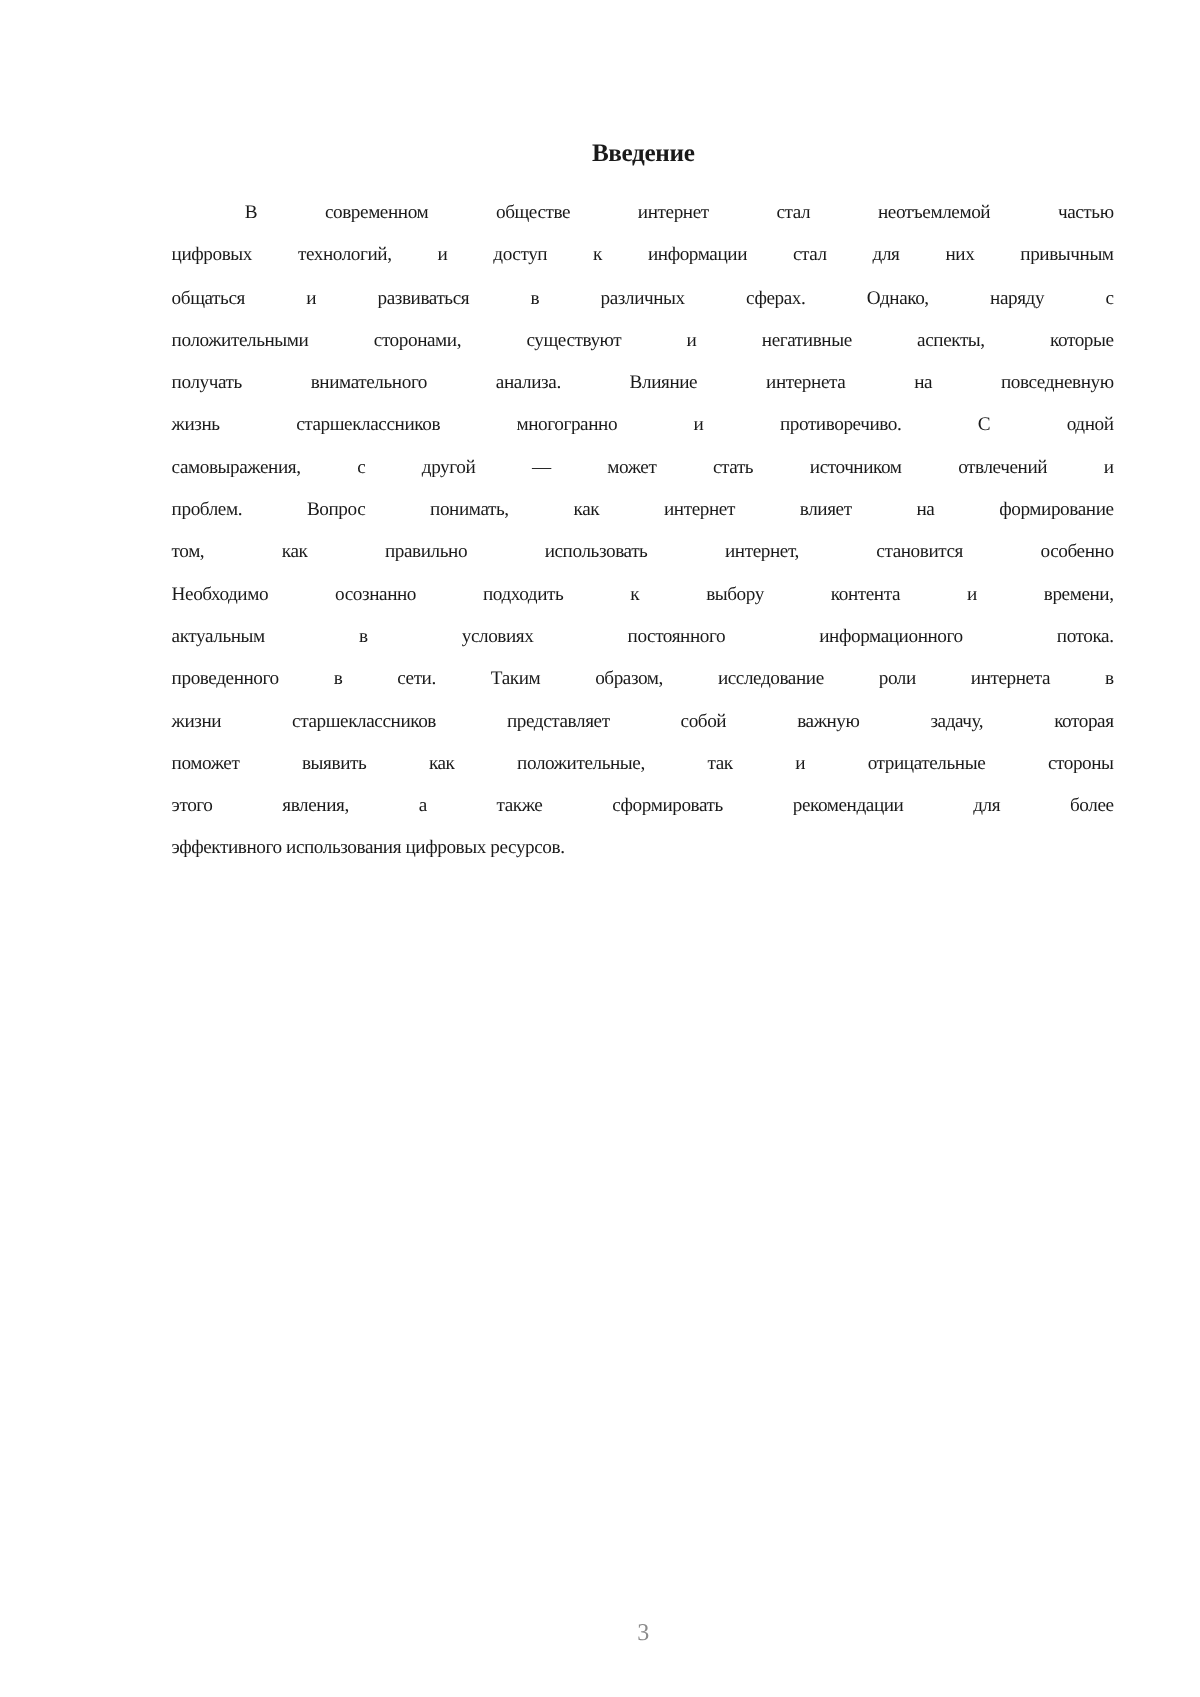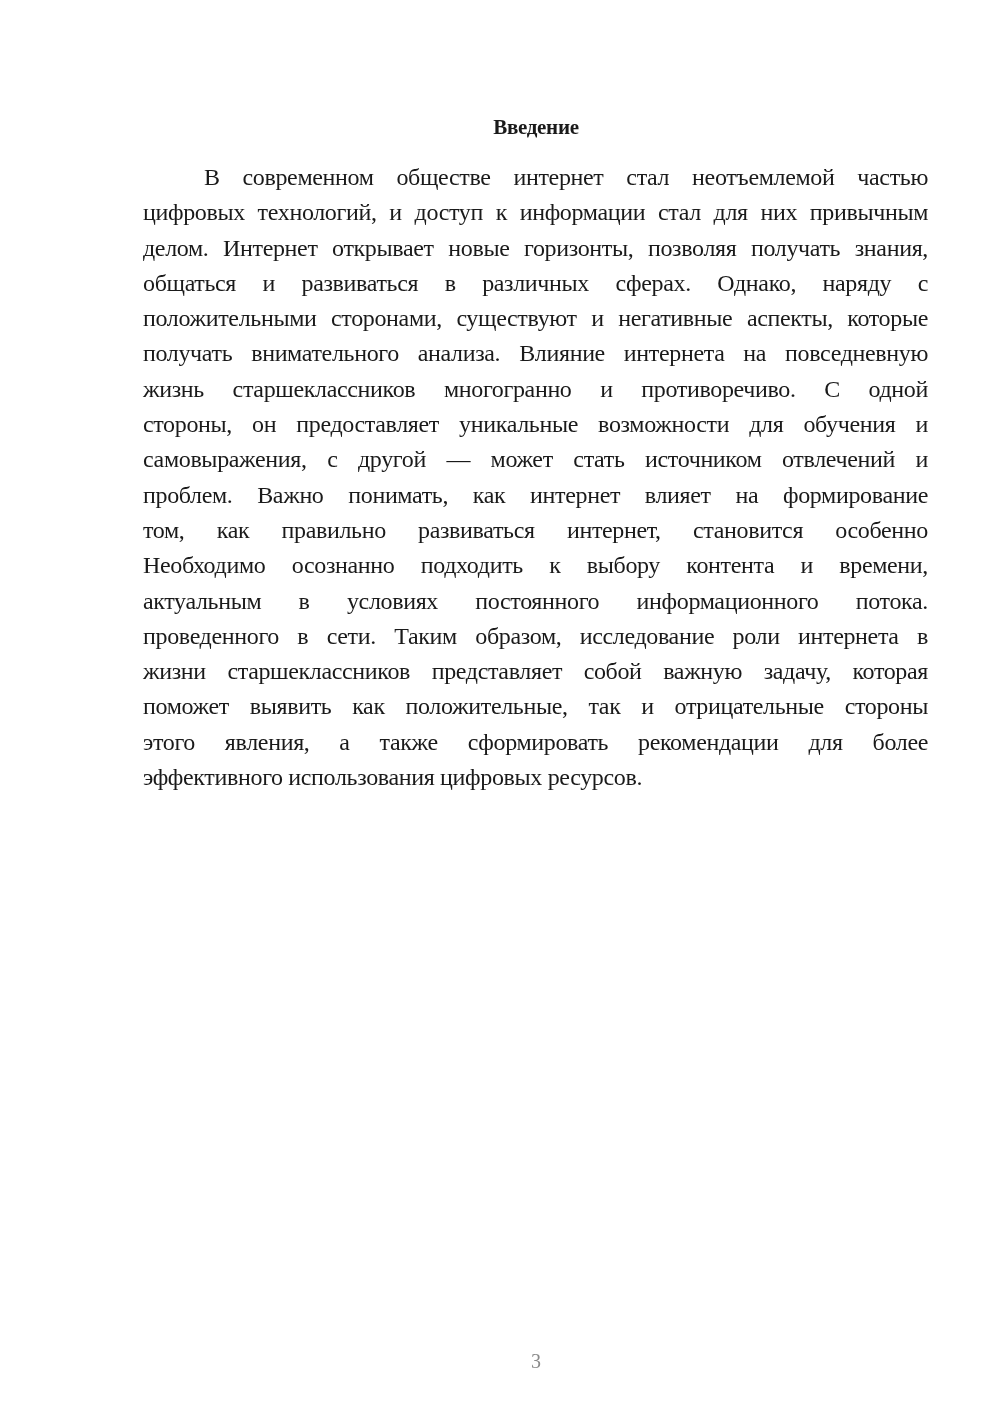"В современном обществе интернет стал" .line { font-size: 24px -> 16px }
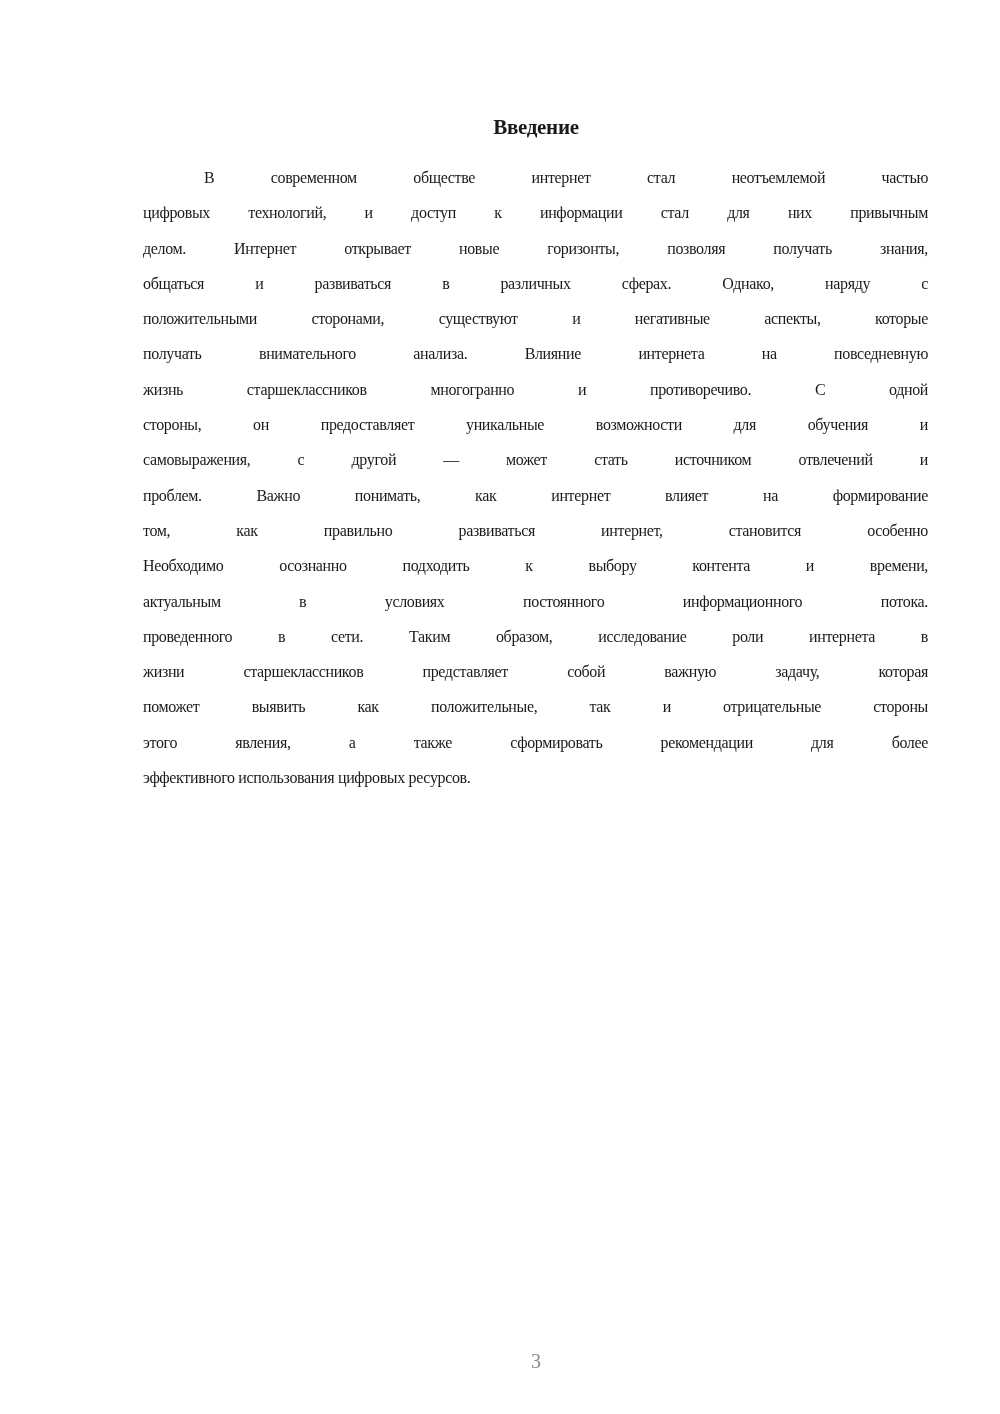"делом. Интернет открывает новые" span.line { html: <span>делом. Интернет открывает новые горизонты, позволяя получать знания,</span> -> none }
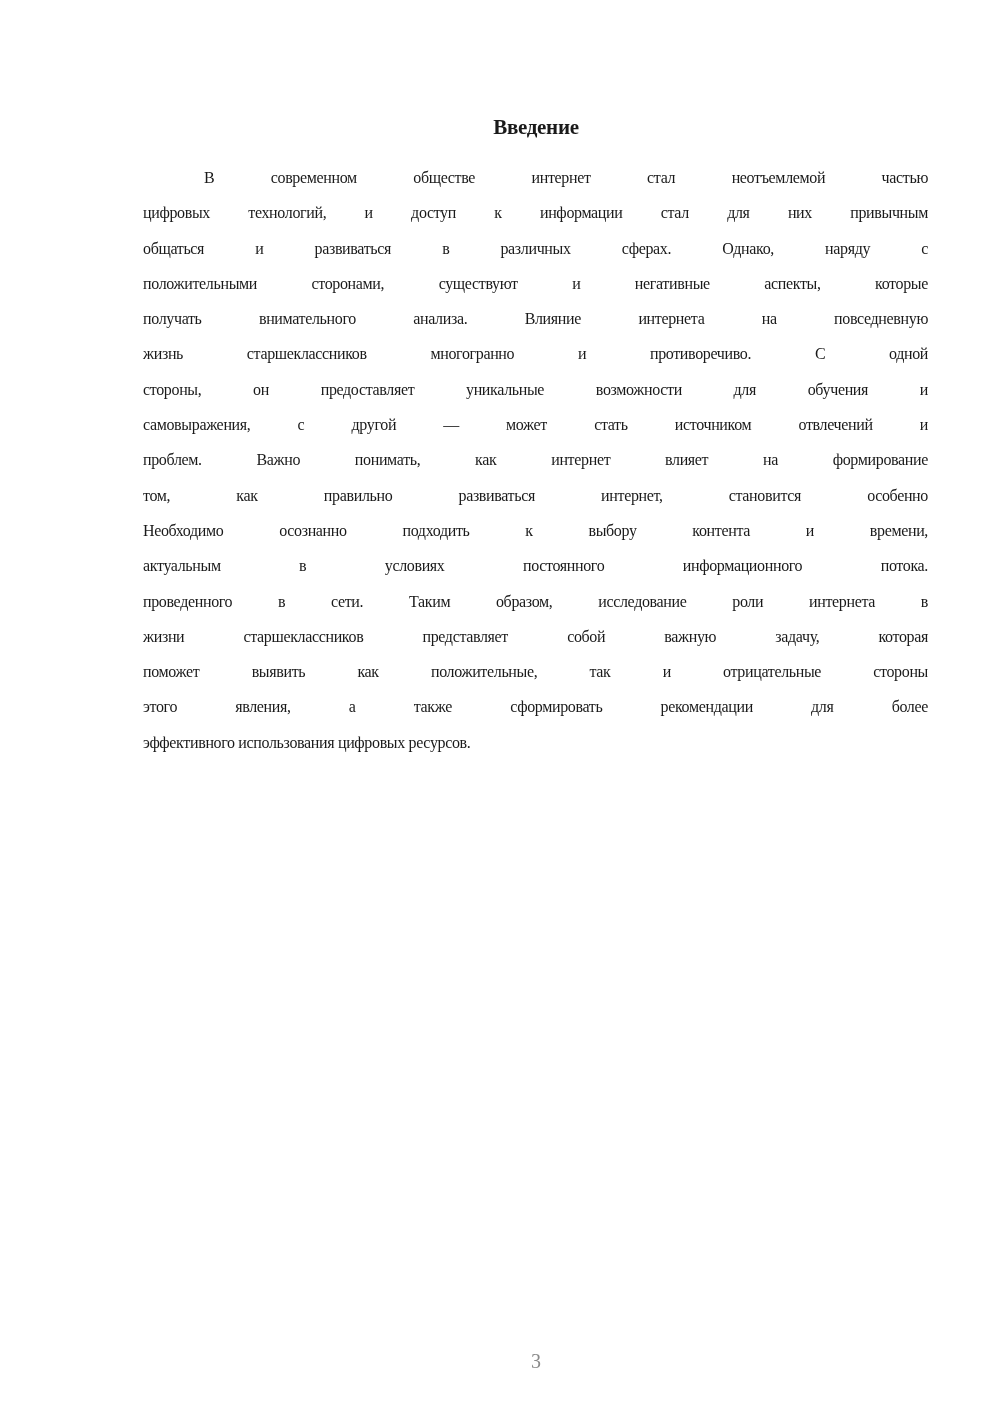"стороны, он предоставляет уникальные" span.line { html: <span>стороны, он предоставляет уникальные возможности для обучения и</span> -> none }
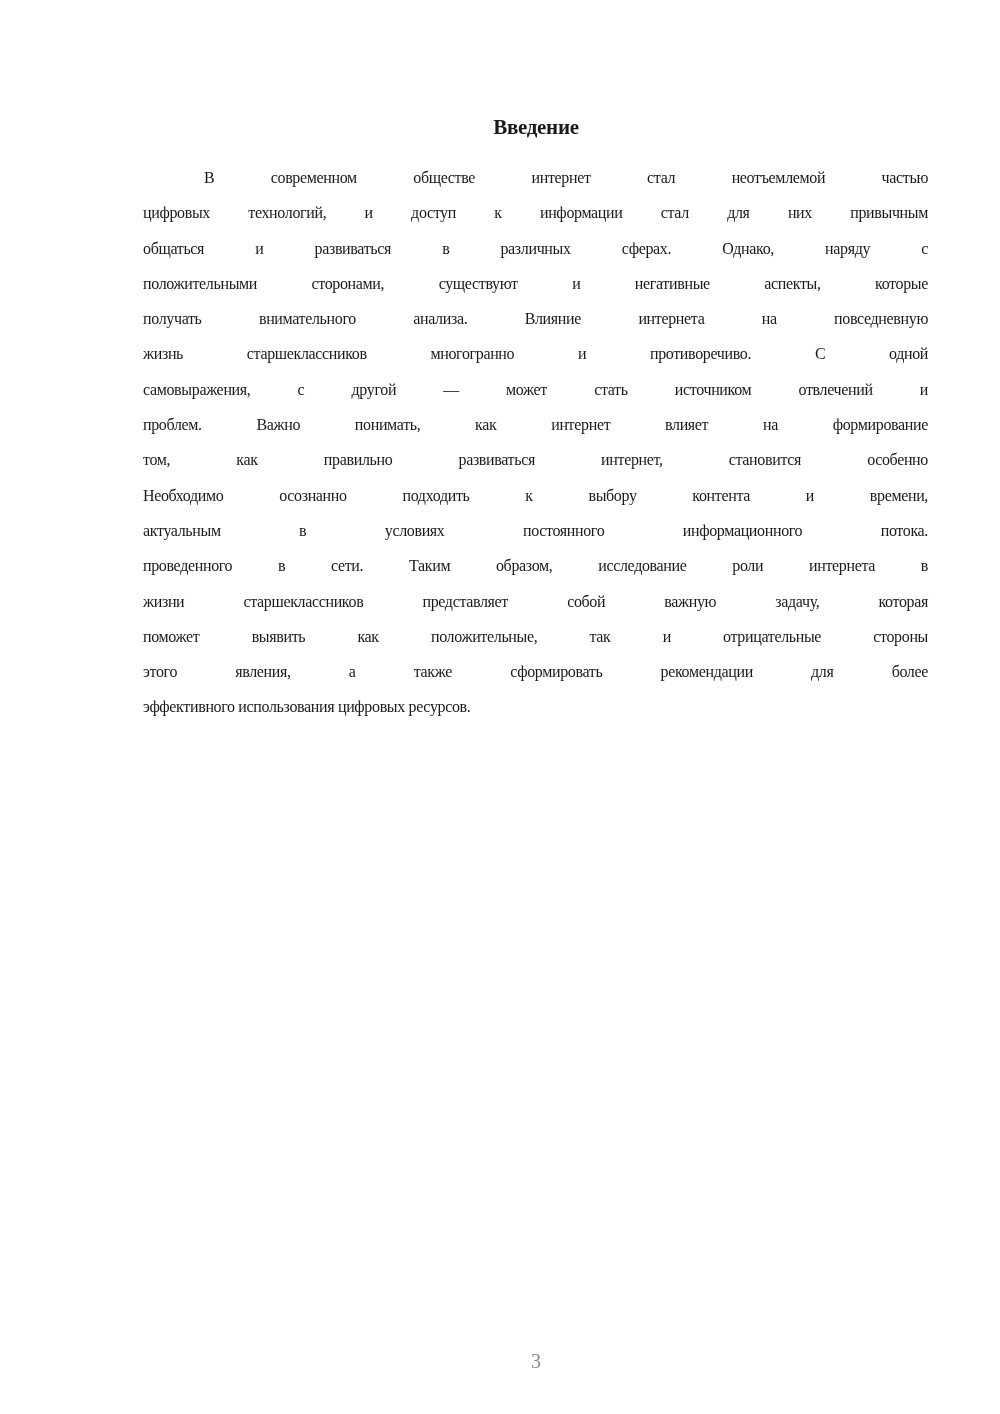"проблем. Важно понимать, как интернет" span.line { text: Важно -> Вопрос }
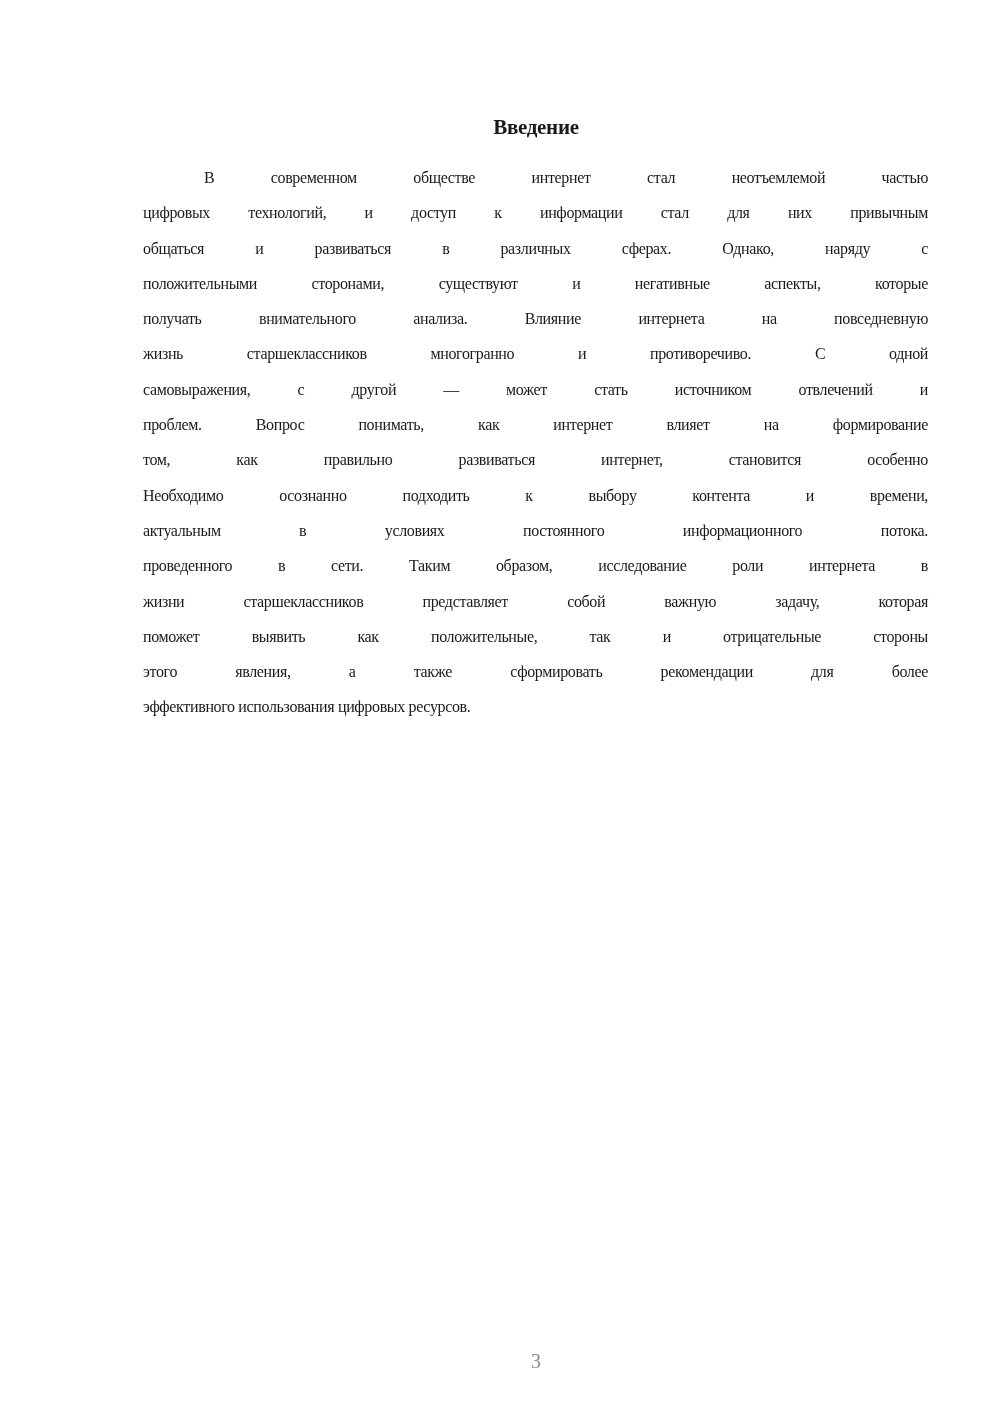"том, как правильно развиваться интернет," span.line { text: развиваться -> использовать }
